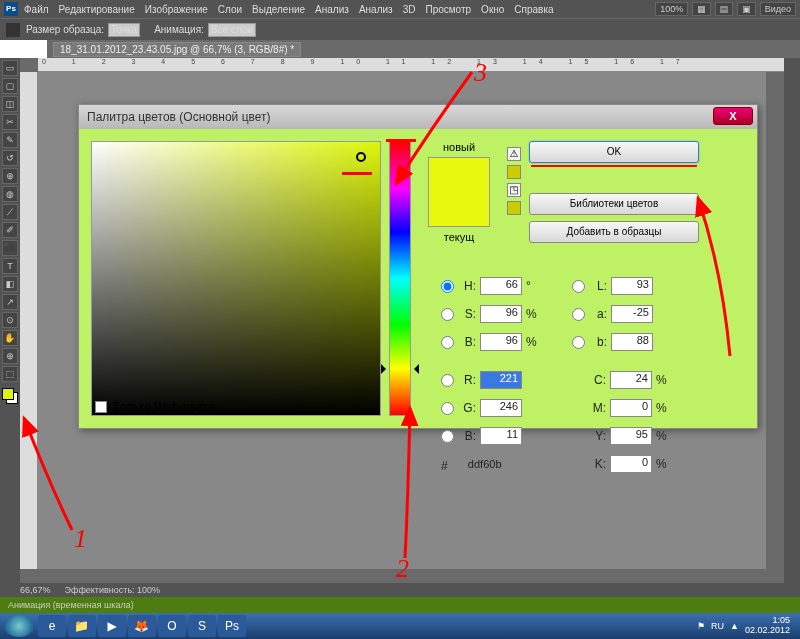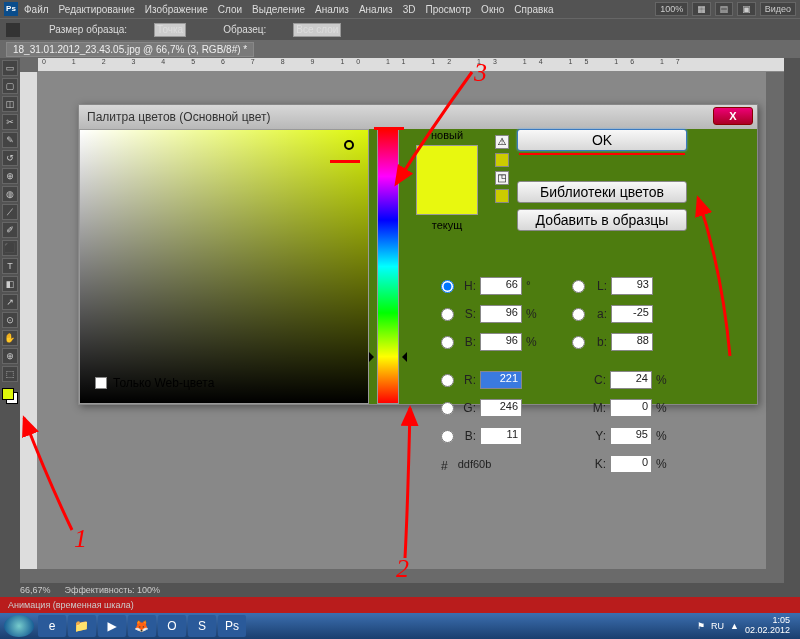"Размер образца:" .optionsbar { gap: 23px -> none }
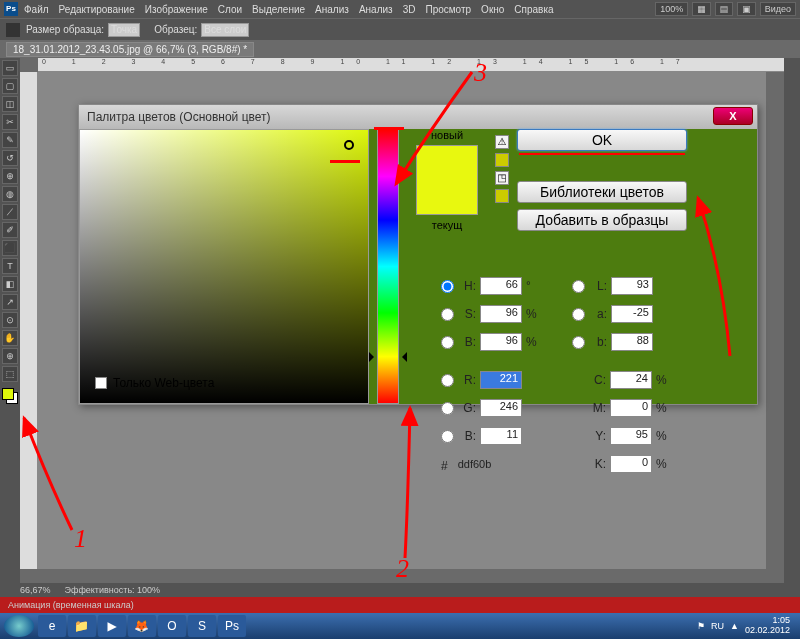"Образец:" span { text: Образец -> Анимация }
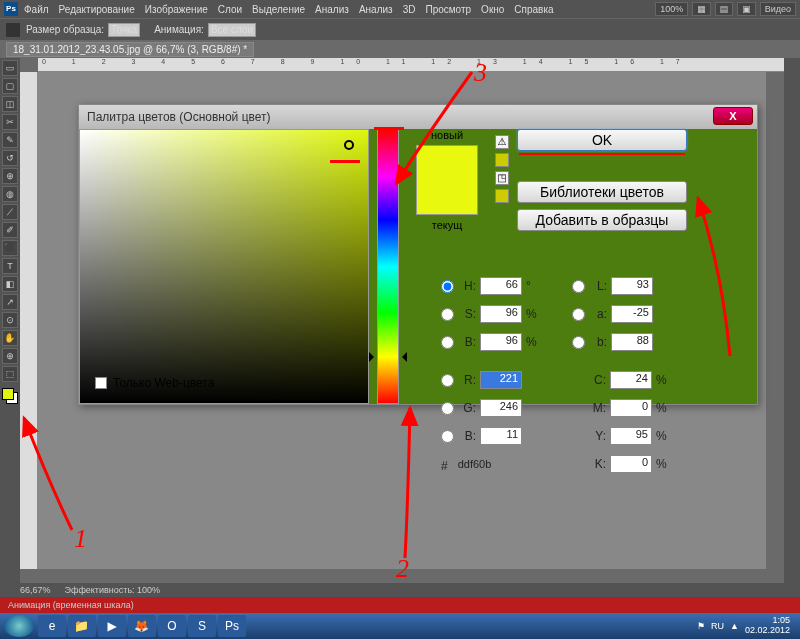"18_31.01.2012_23.43.05.jpg @ 66,7% (3," .tabbar { margin-left: none -> 47px }
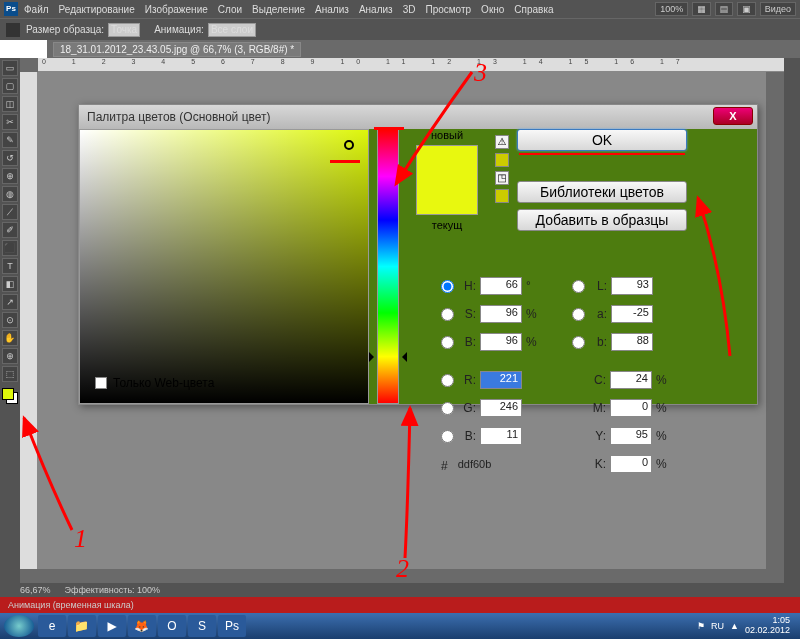"новый" .dlg-body { background: #4d7c0f -> #bef264; padding: 0 -> 12px }
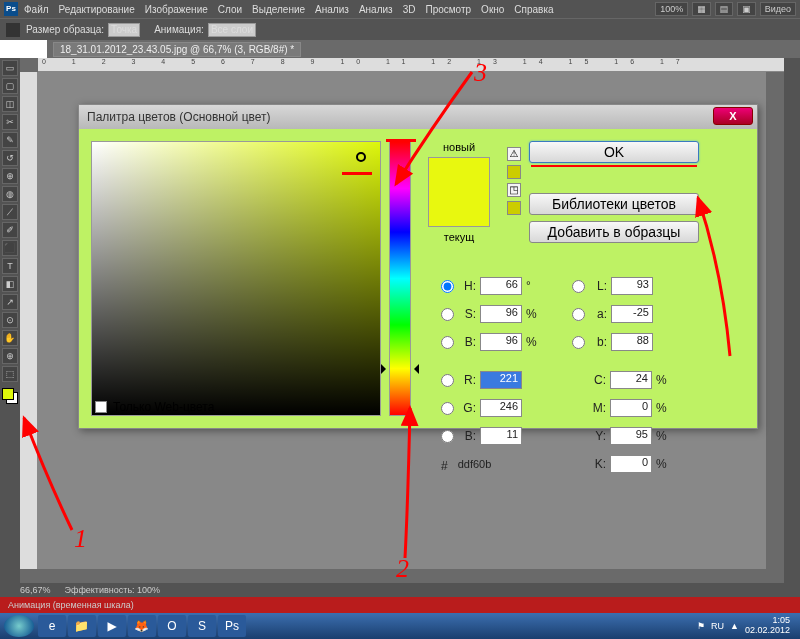"OK" .btn { font-size: 14px -> 10px }
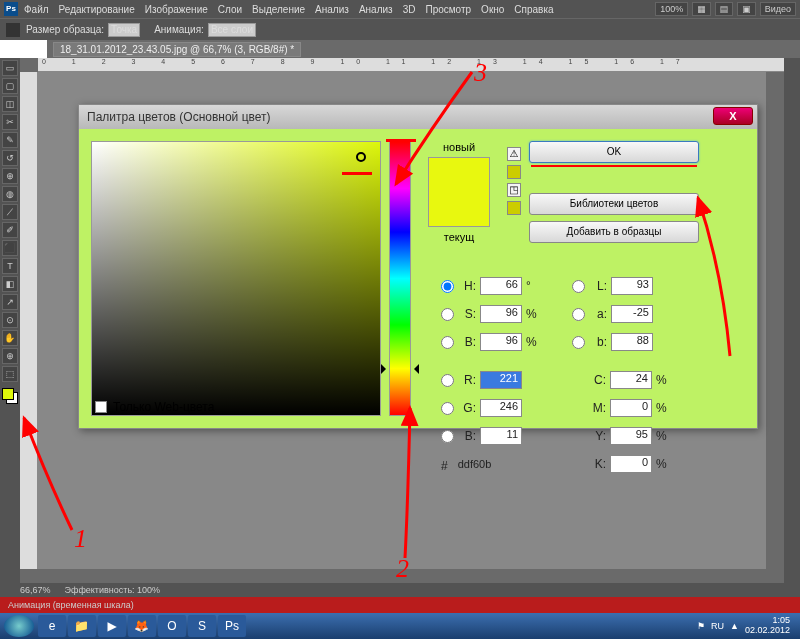"ddf60b" .hexrow .inp { text-align: none -> center }
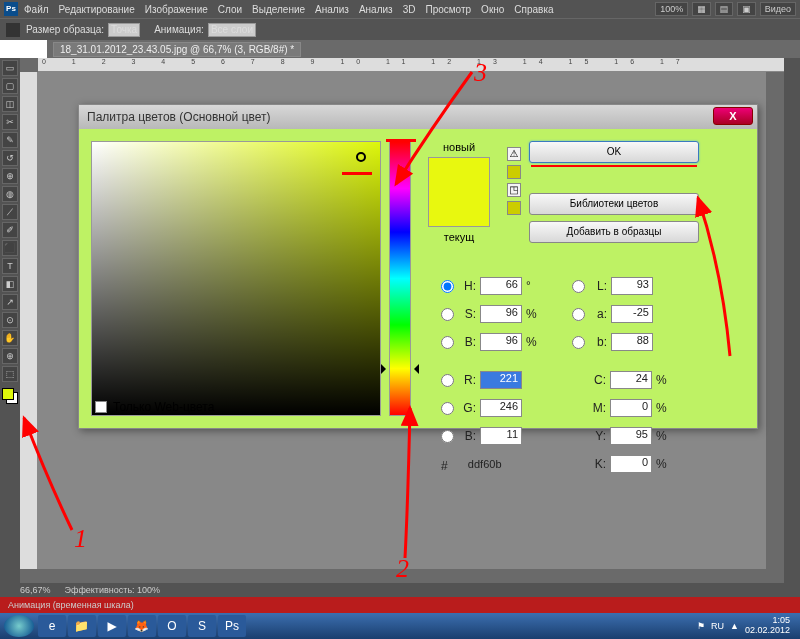"Анимация (временная шкала)" .panel-tab { background: #b91c1c -> #4d7c0f }
